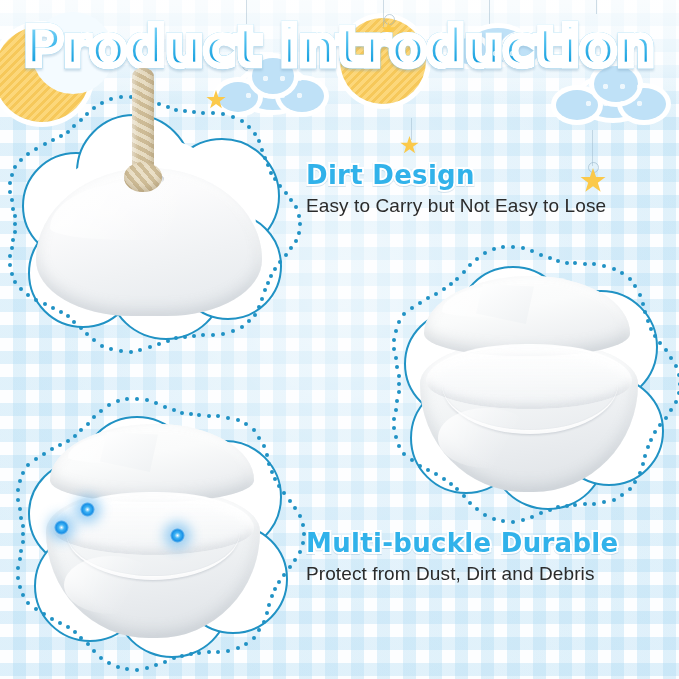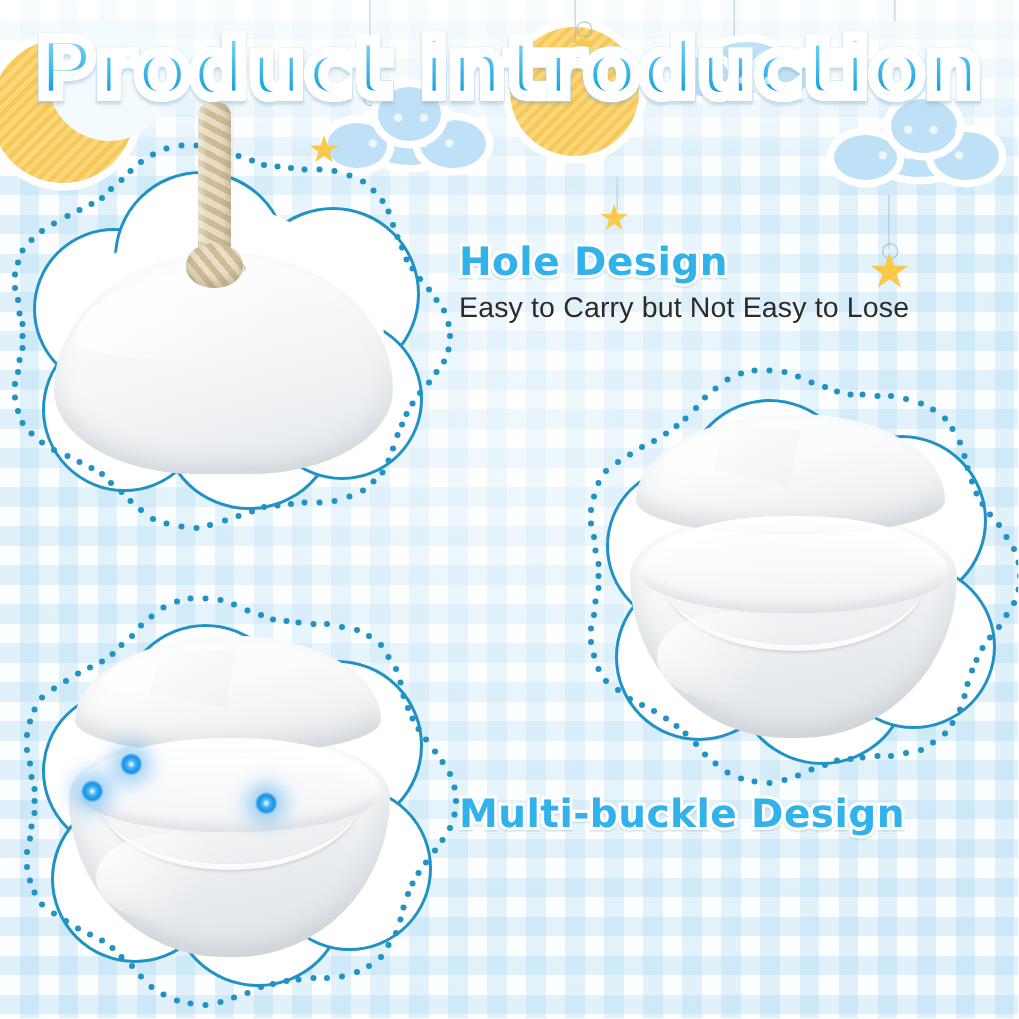"Hole Design" p.head { text: Hole -> Dirt }
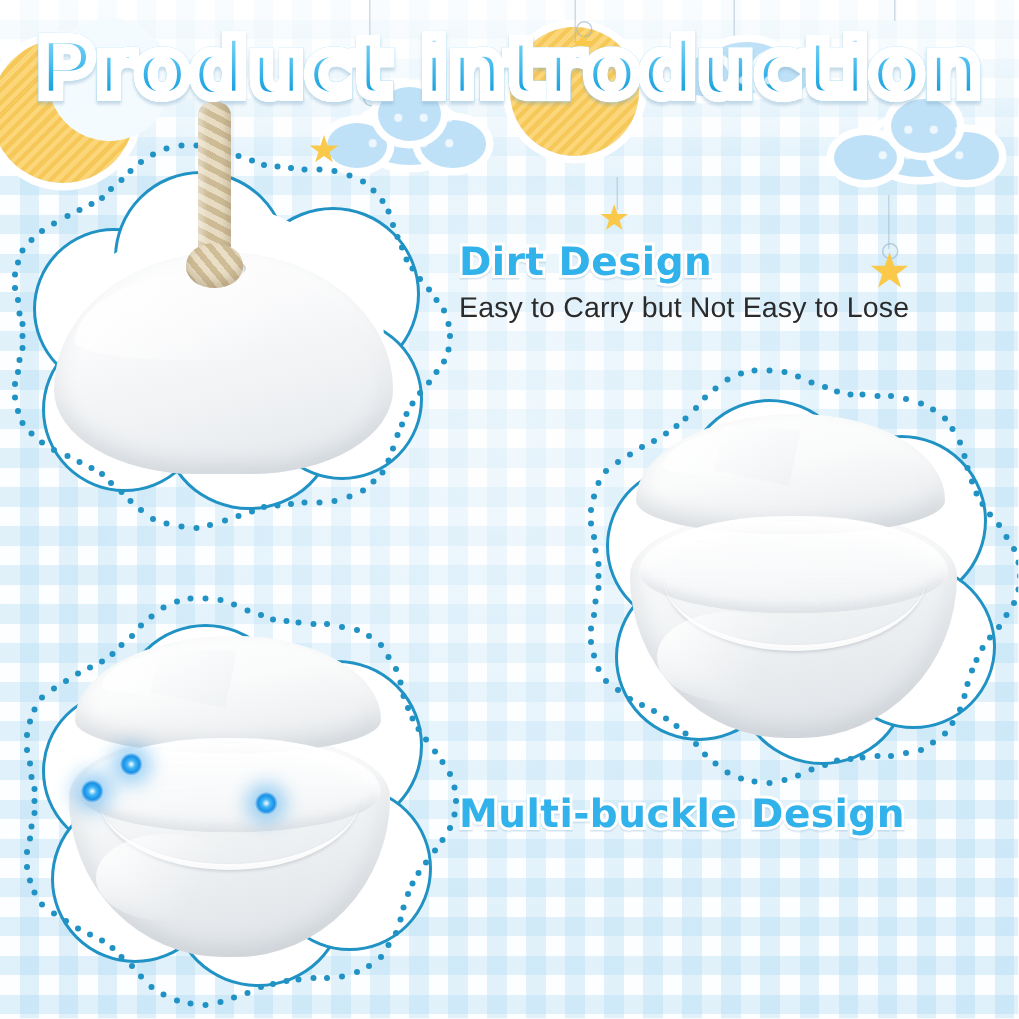"Multi-buckle Design" p.head { text: Design -> Durable }
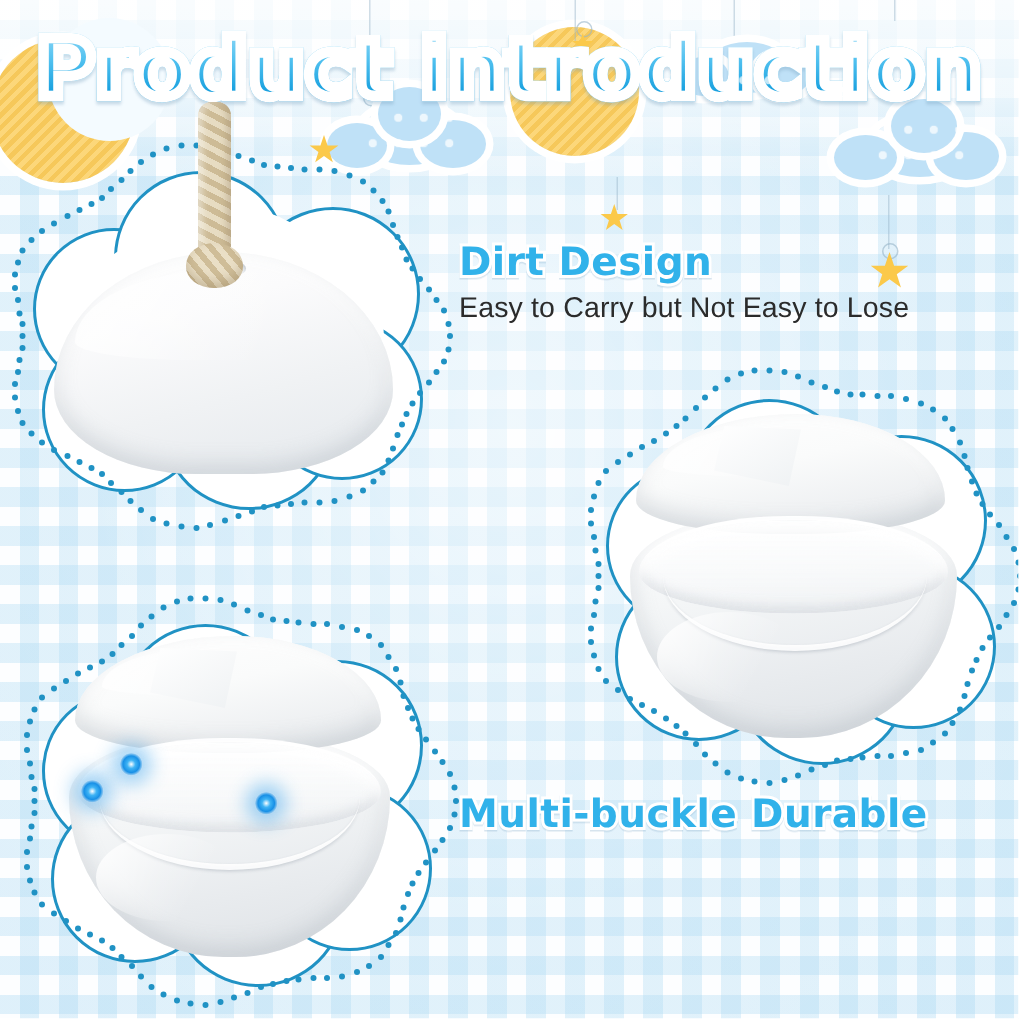"Protect from Dust, Dirt and" p.sub { html: none -> <p>Protect from Dust, Dirt and Debris</p> }
